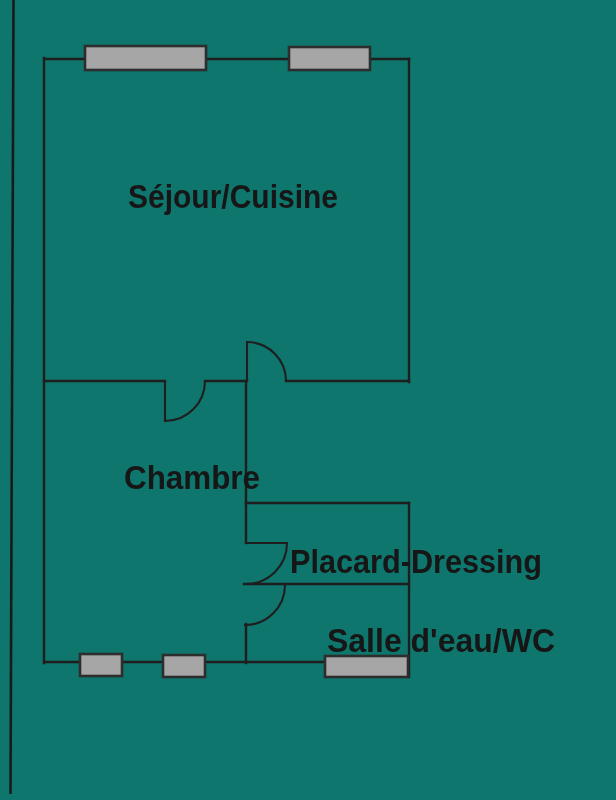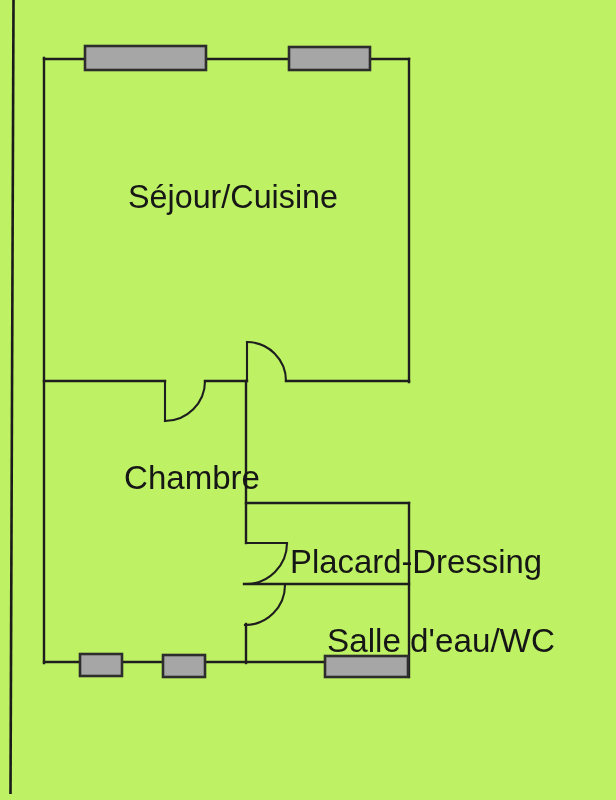"Séjour/Cuisine" .page { background: #bef264 -> #0f766e; font-weight: none -> bold }
